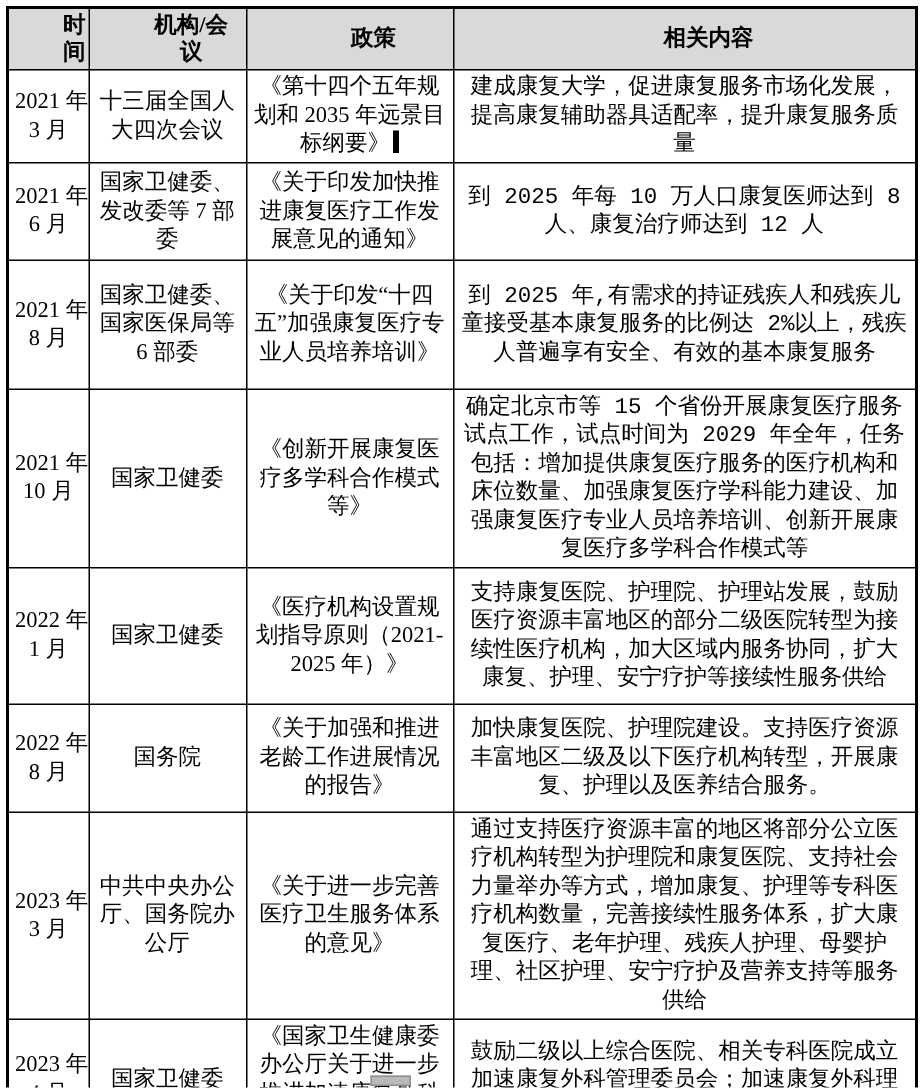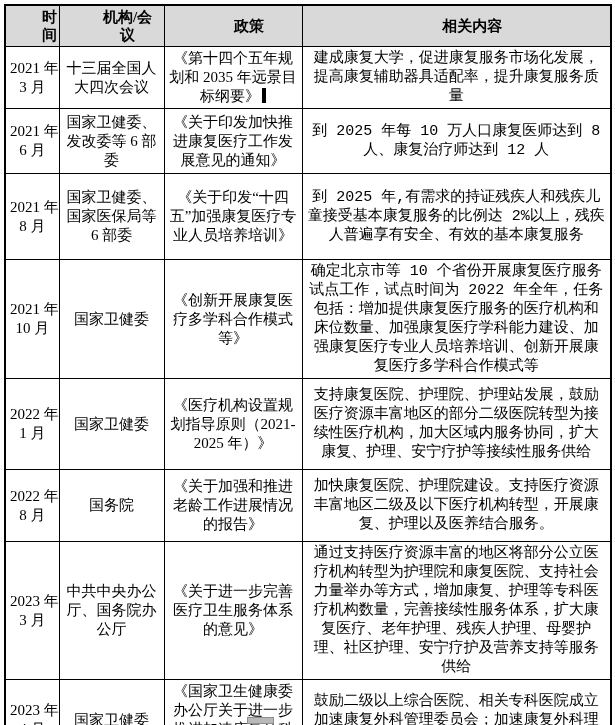"国家卫健委、发改委等 6 部委" span { text: 6 -> 7 }
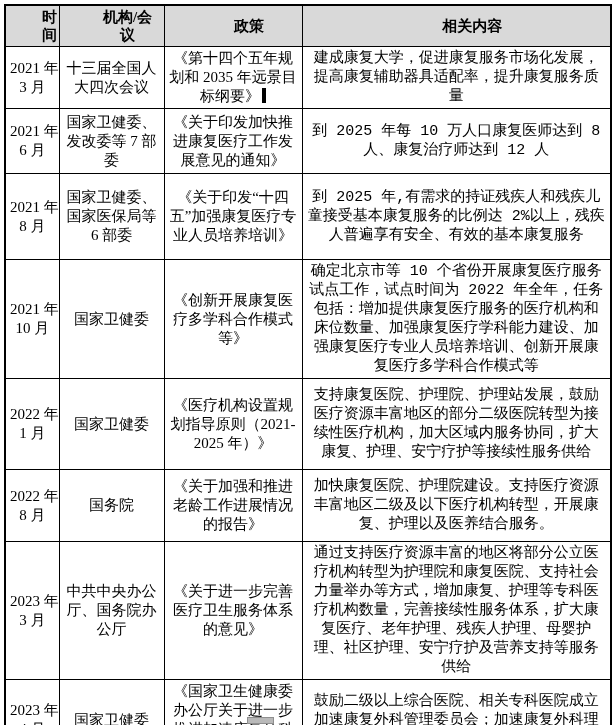"确定北京市等 10 个省份开展康复医疗服务试点工作，试点时间为 2022" span { text: 10 个省份开展康复医疗服务试点工作，试点时间为 2022 -> 15 个省份开展康复医疗服务试点工作，试点时间为 2029 }
